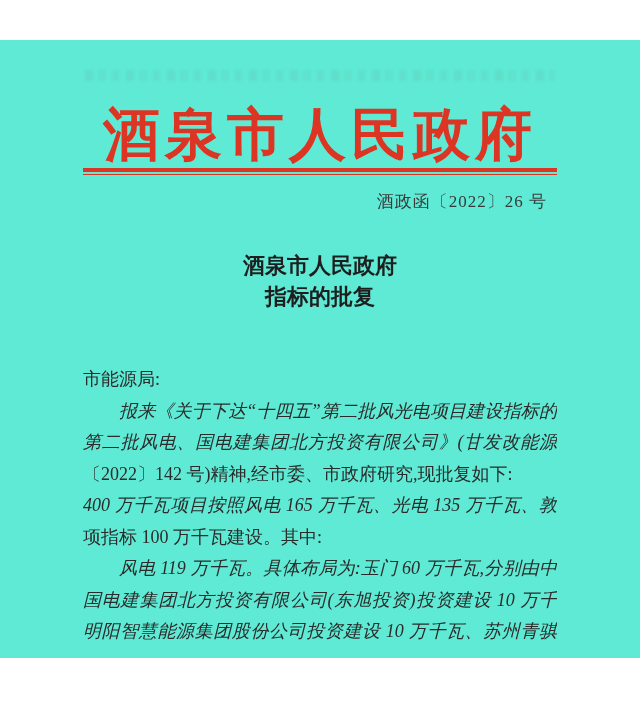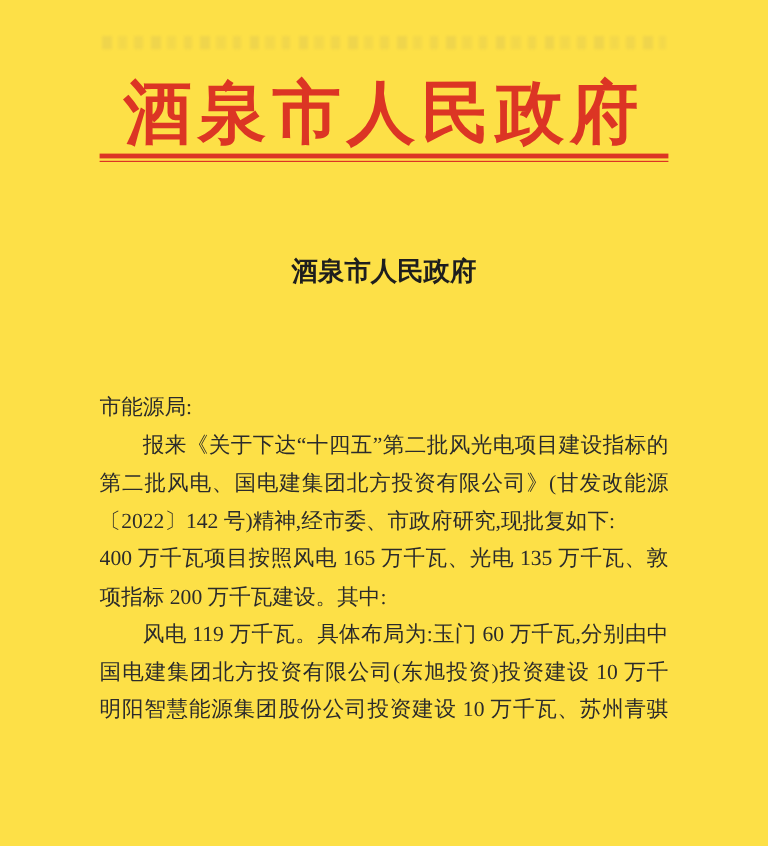"酒泉市人民政府" .page { background: #fde047 -> #5eead4; height: 705px -> 618px; margin-top: none -> 40px }
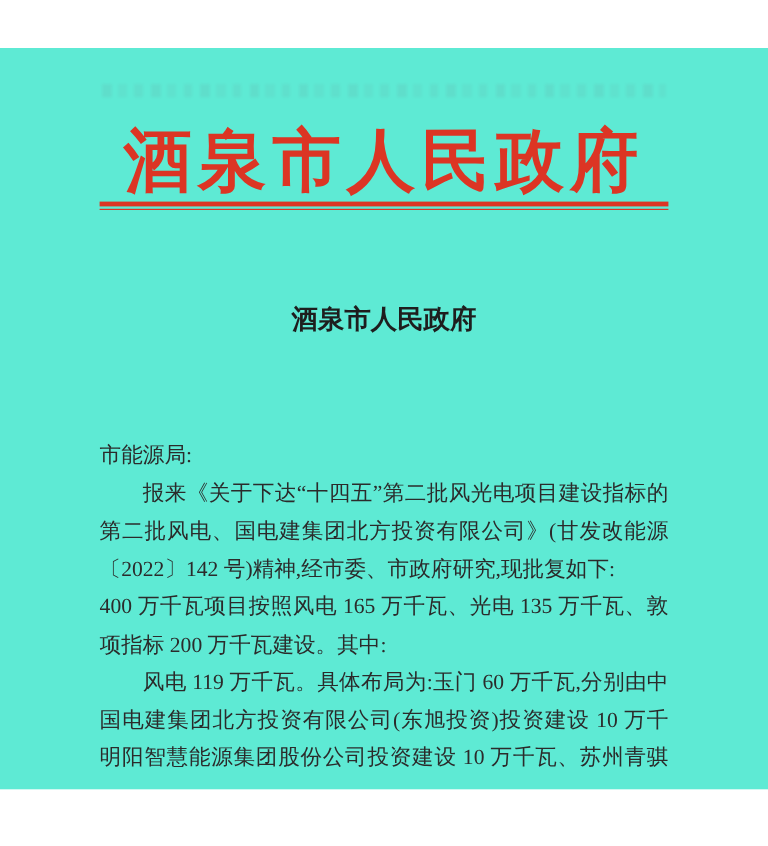"酒政函〔2022〕26 号" div.doc-no { html: none -> <div>酒政函〔2022〕26 号</div> }
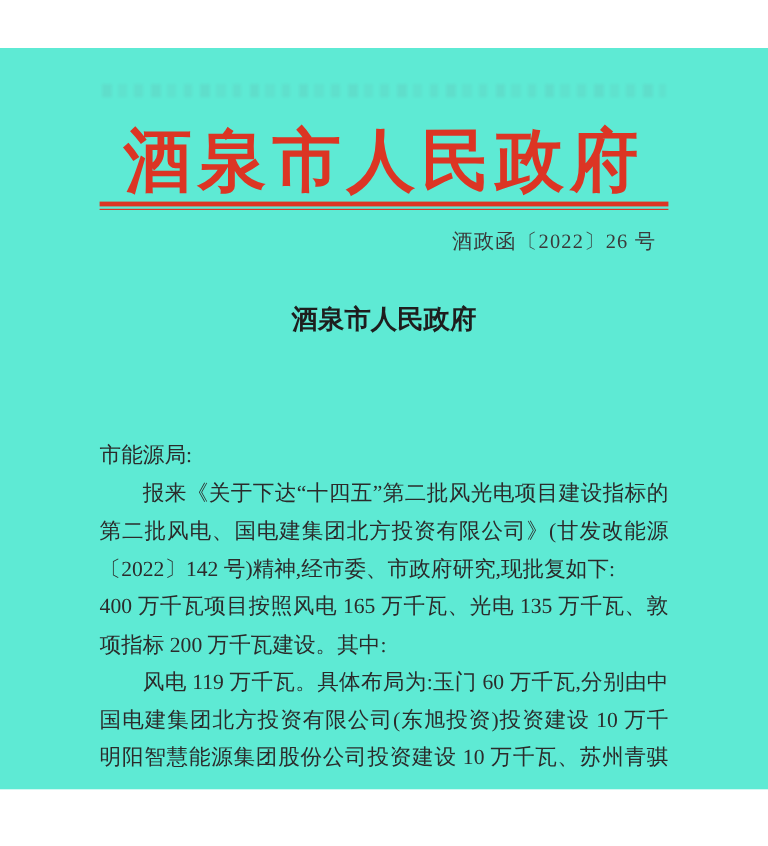"指标的批复" div.t-line { html: none -> <div>指标的批复</div> }
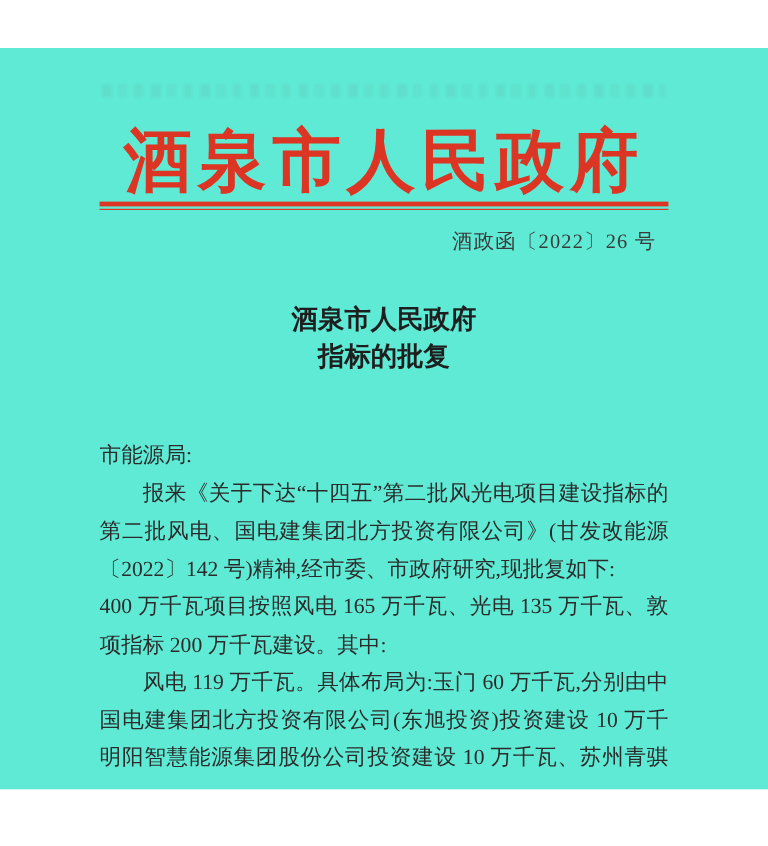"报来《关于下达“十四五”第二批风光电项目建设指标的" .line.justify { font-style: none -> italic }
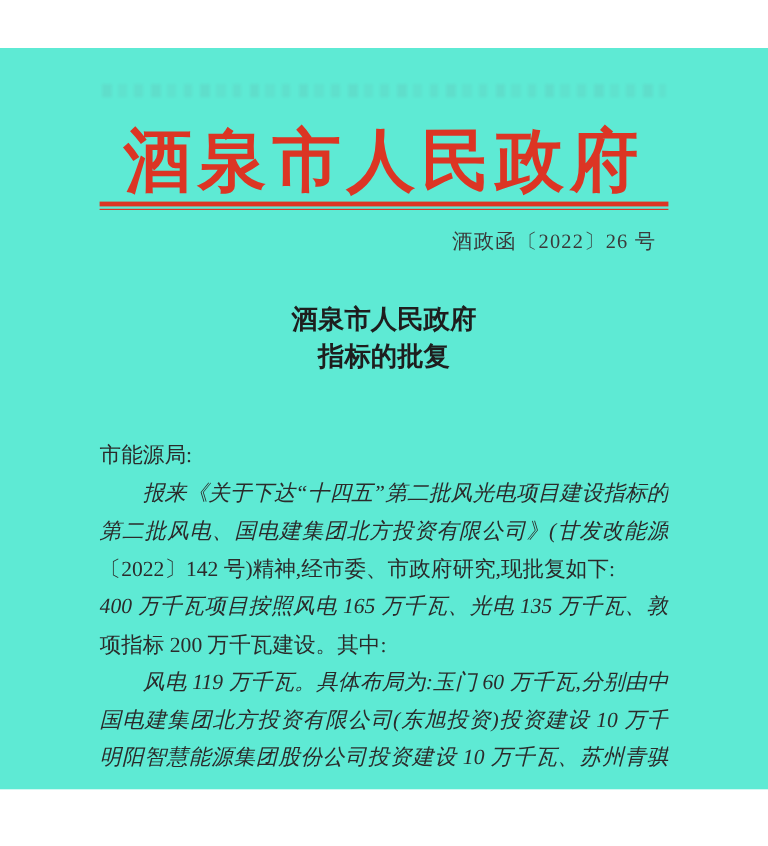"项指标 200 万千瓦建设。其中:" div.line { text: 200 -> 100 }
